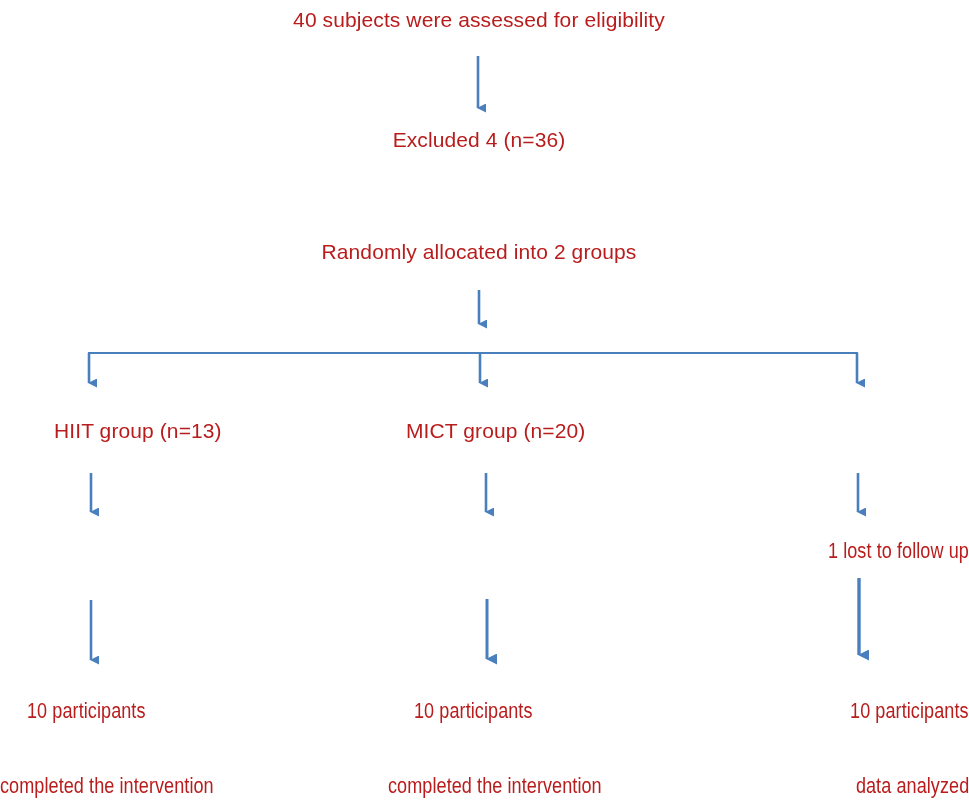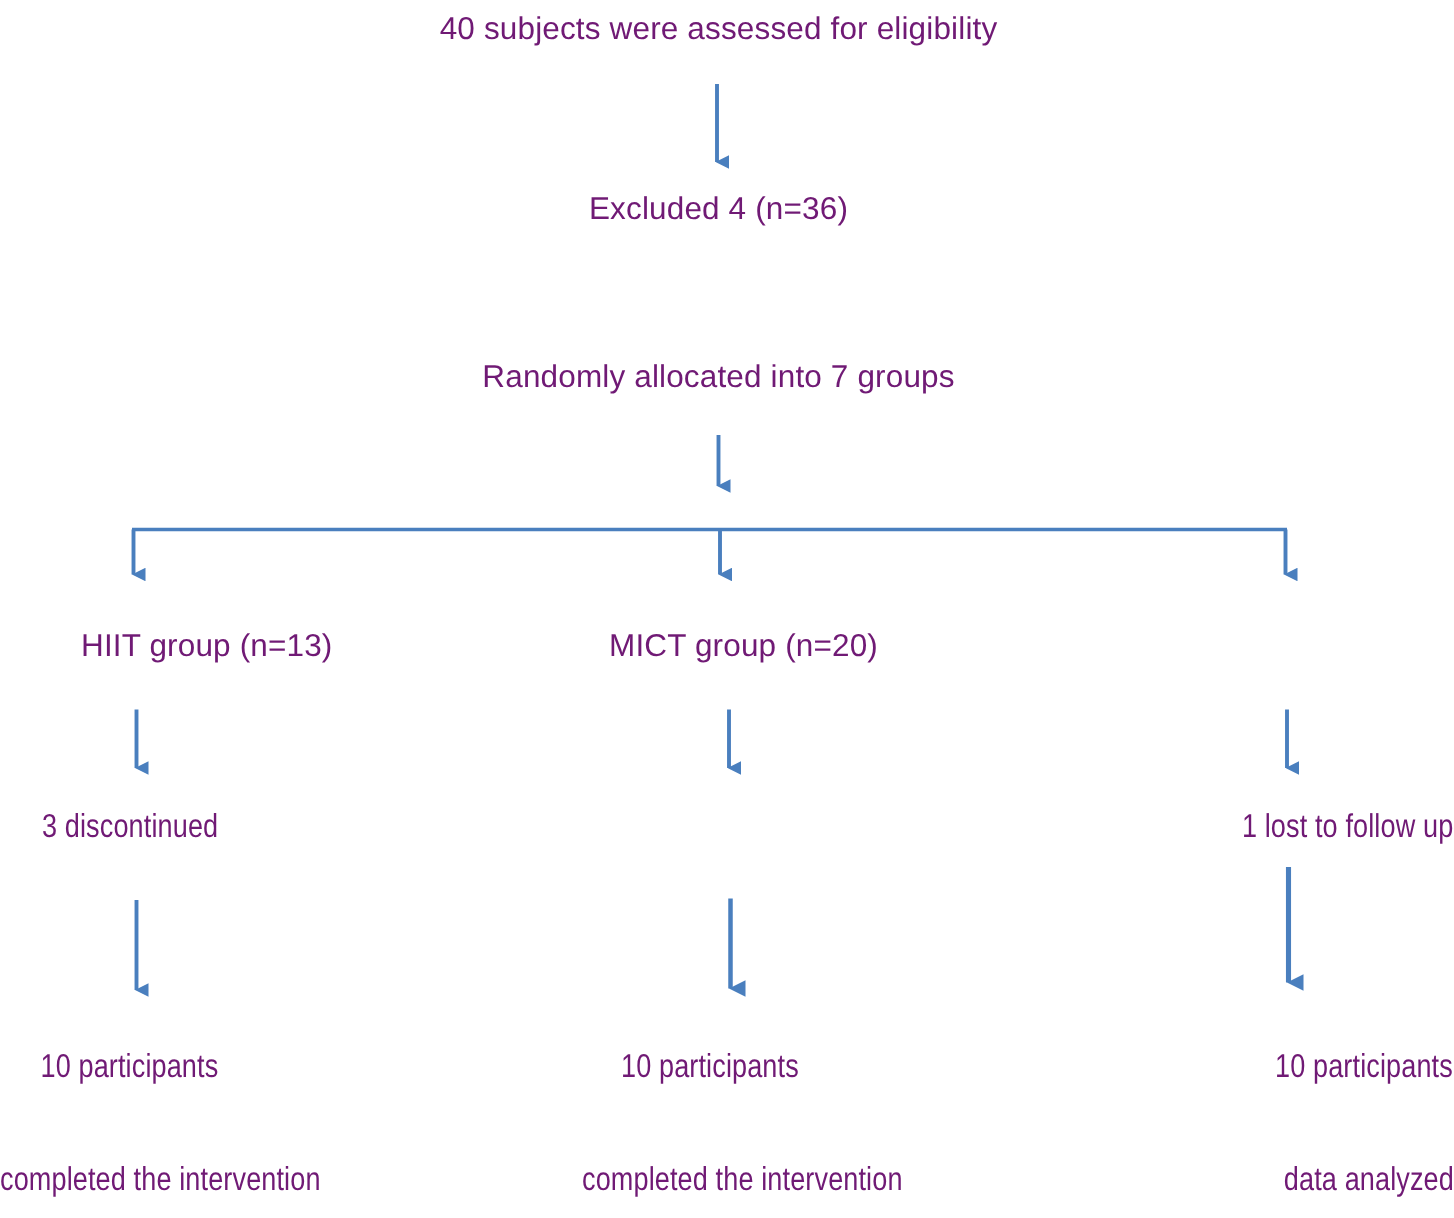"40 subjects were assessed for" .node { color: #701a75 -> #b91c1c }
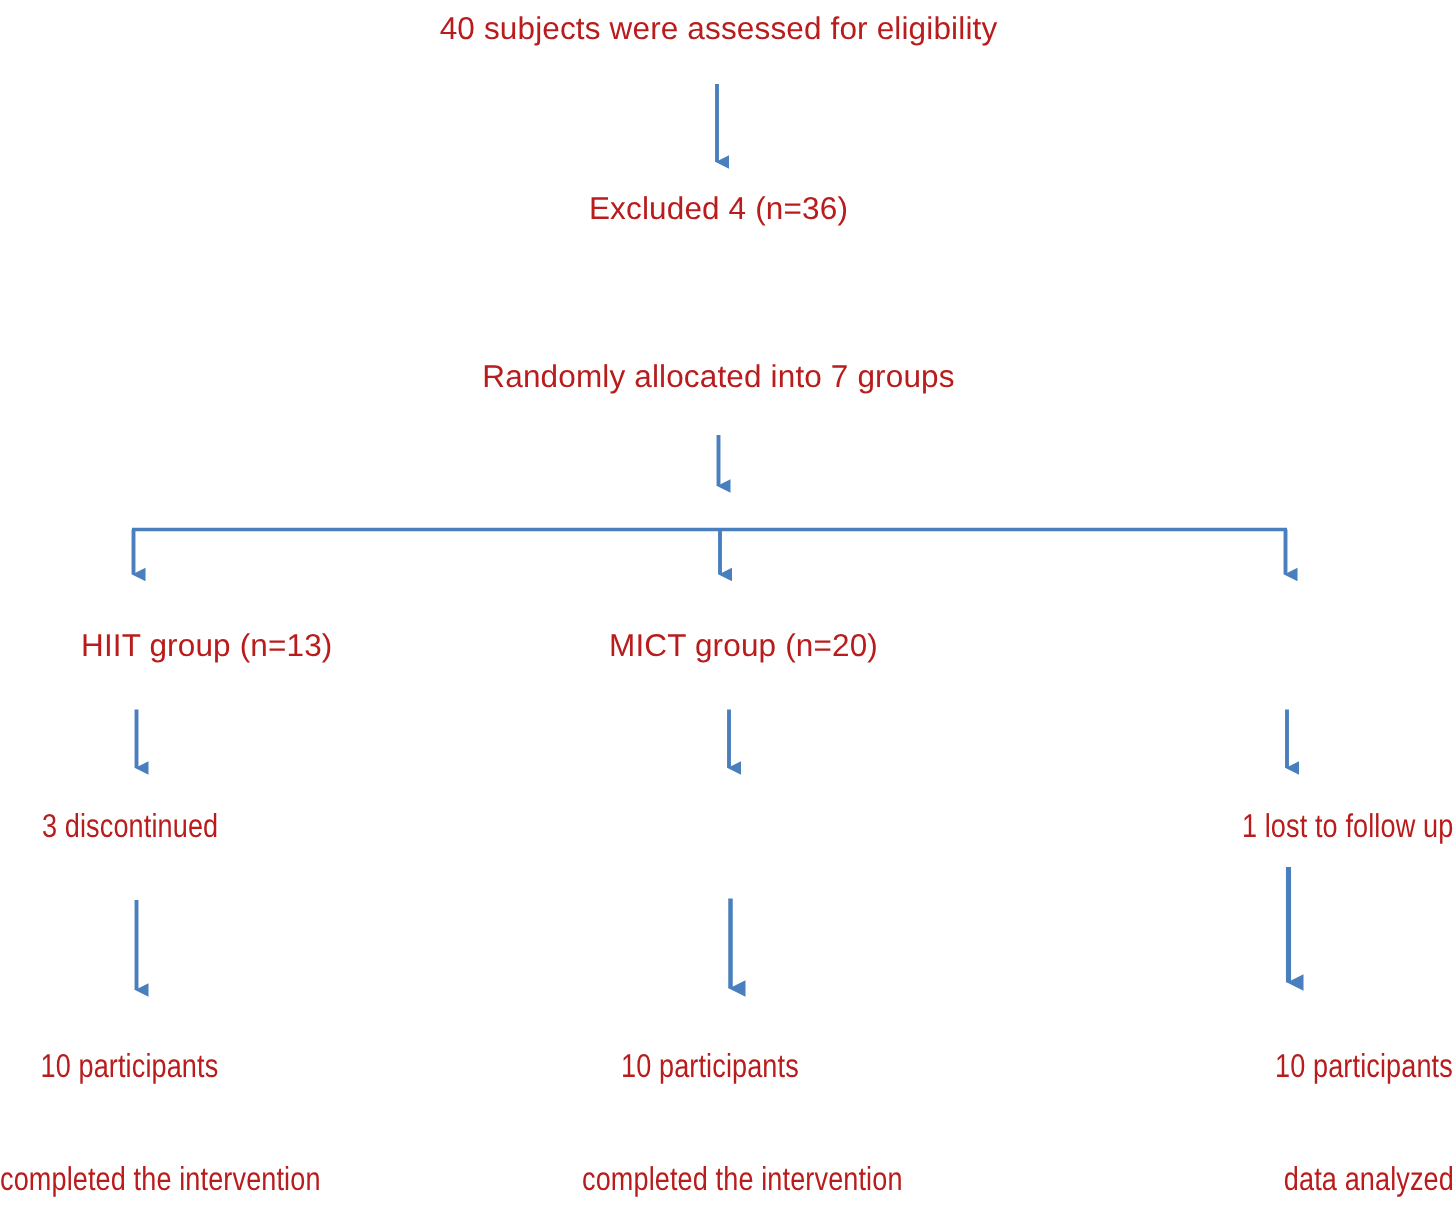"Randomly allocated into 7 groups" span { text: 7 -> 2 }
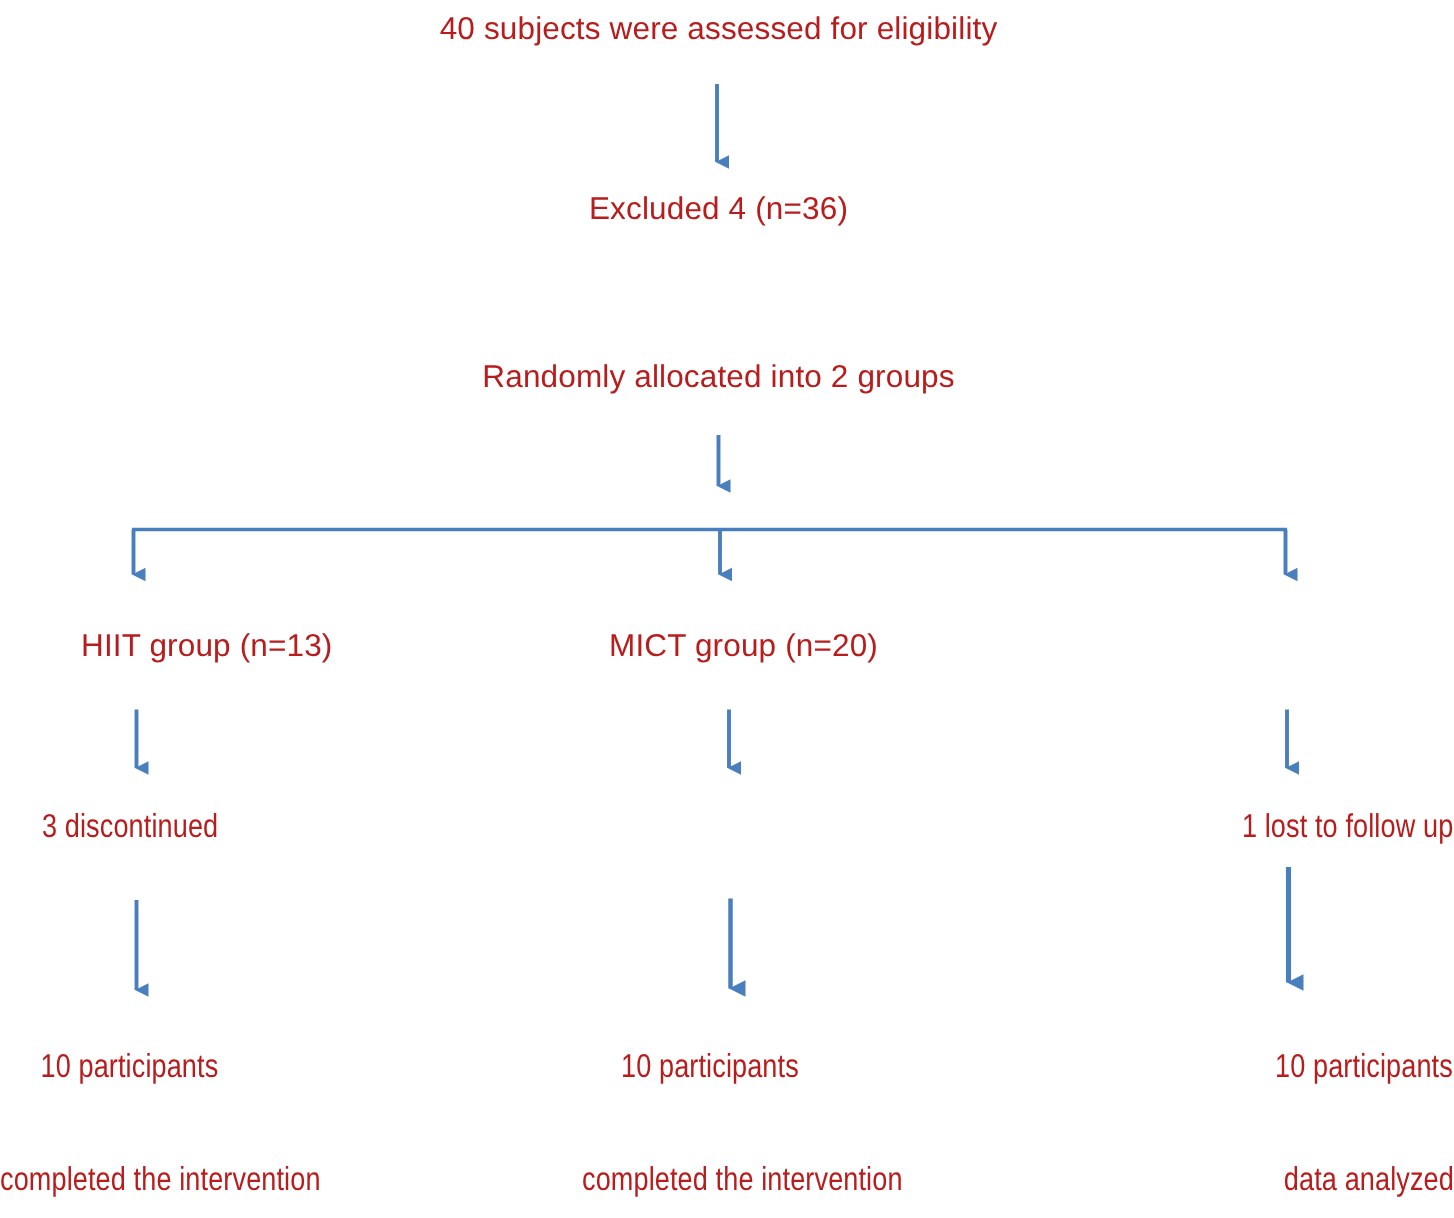"3 discontinued" div.node { html: <div> <span>3 discontinued</span> </div> -> none }
